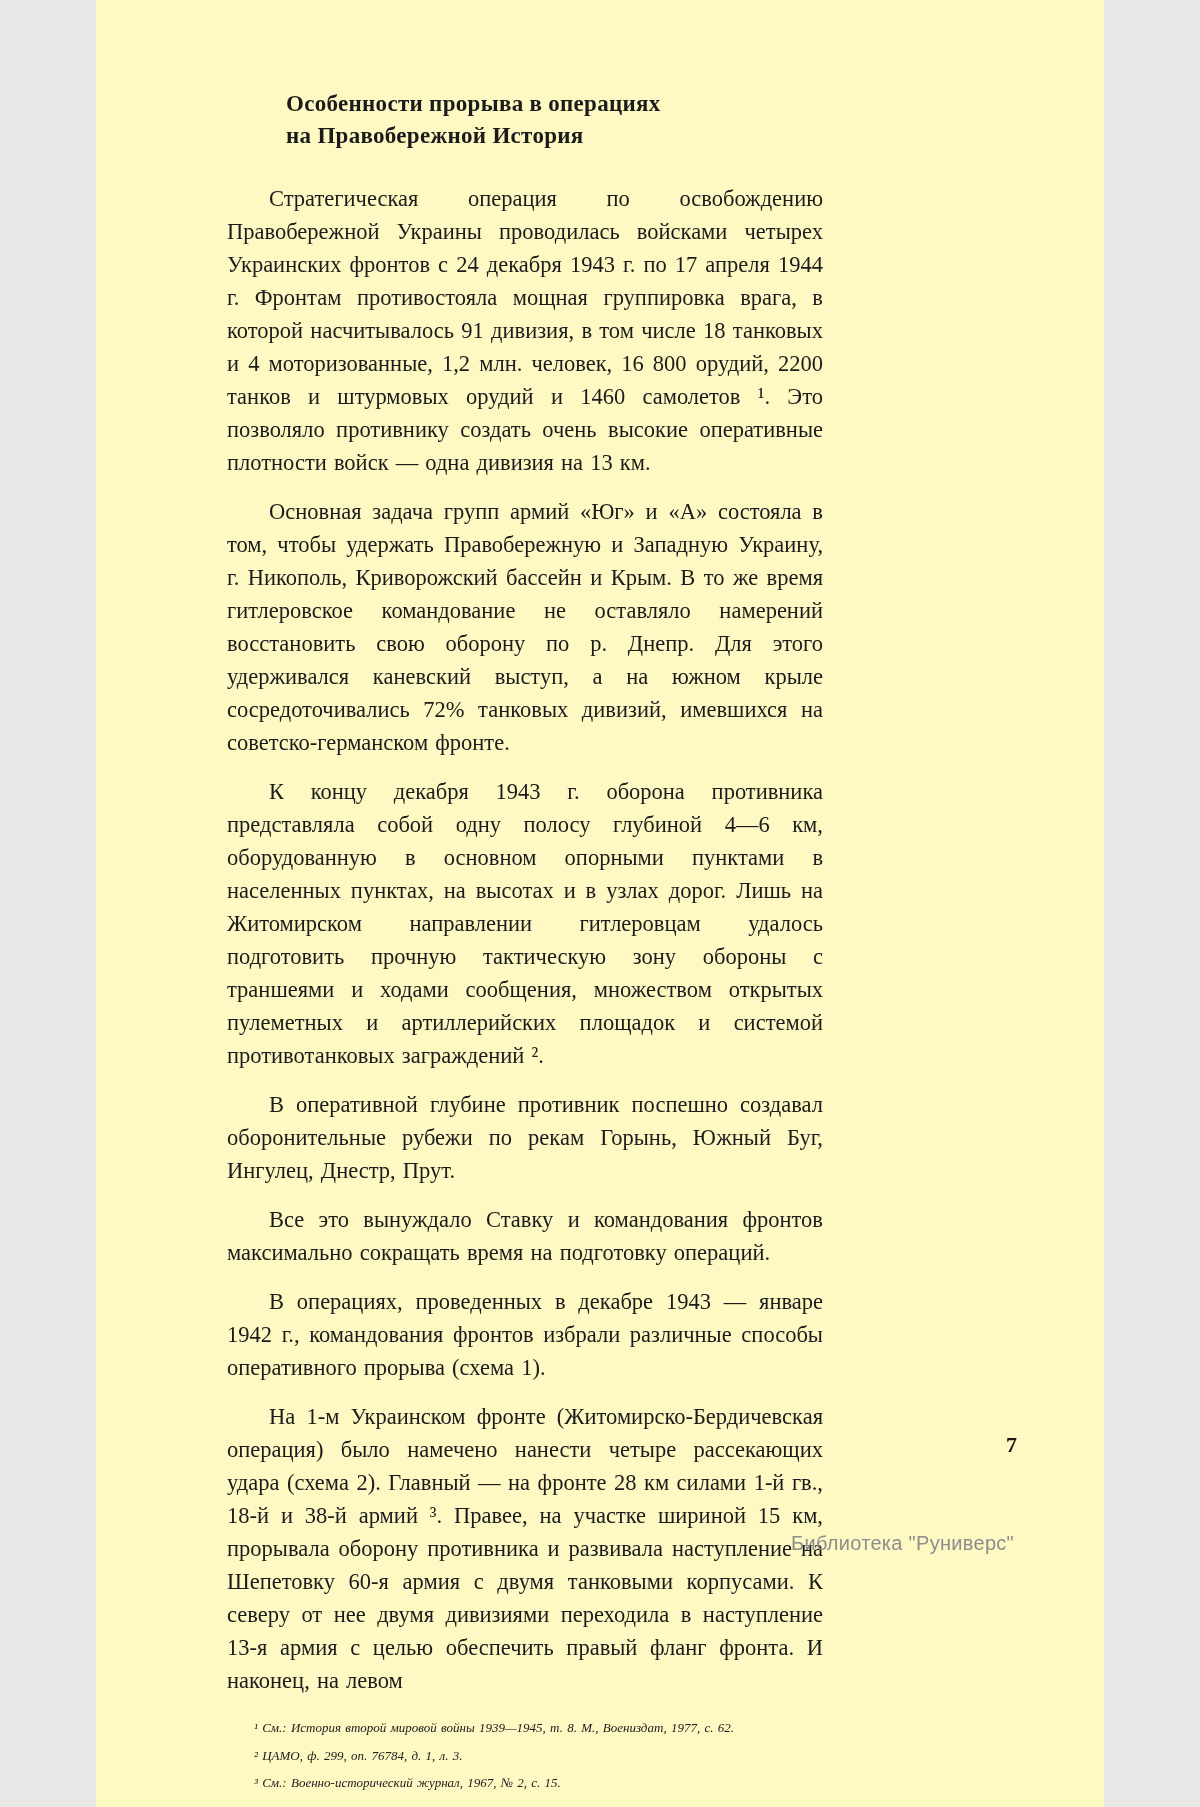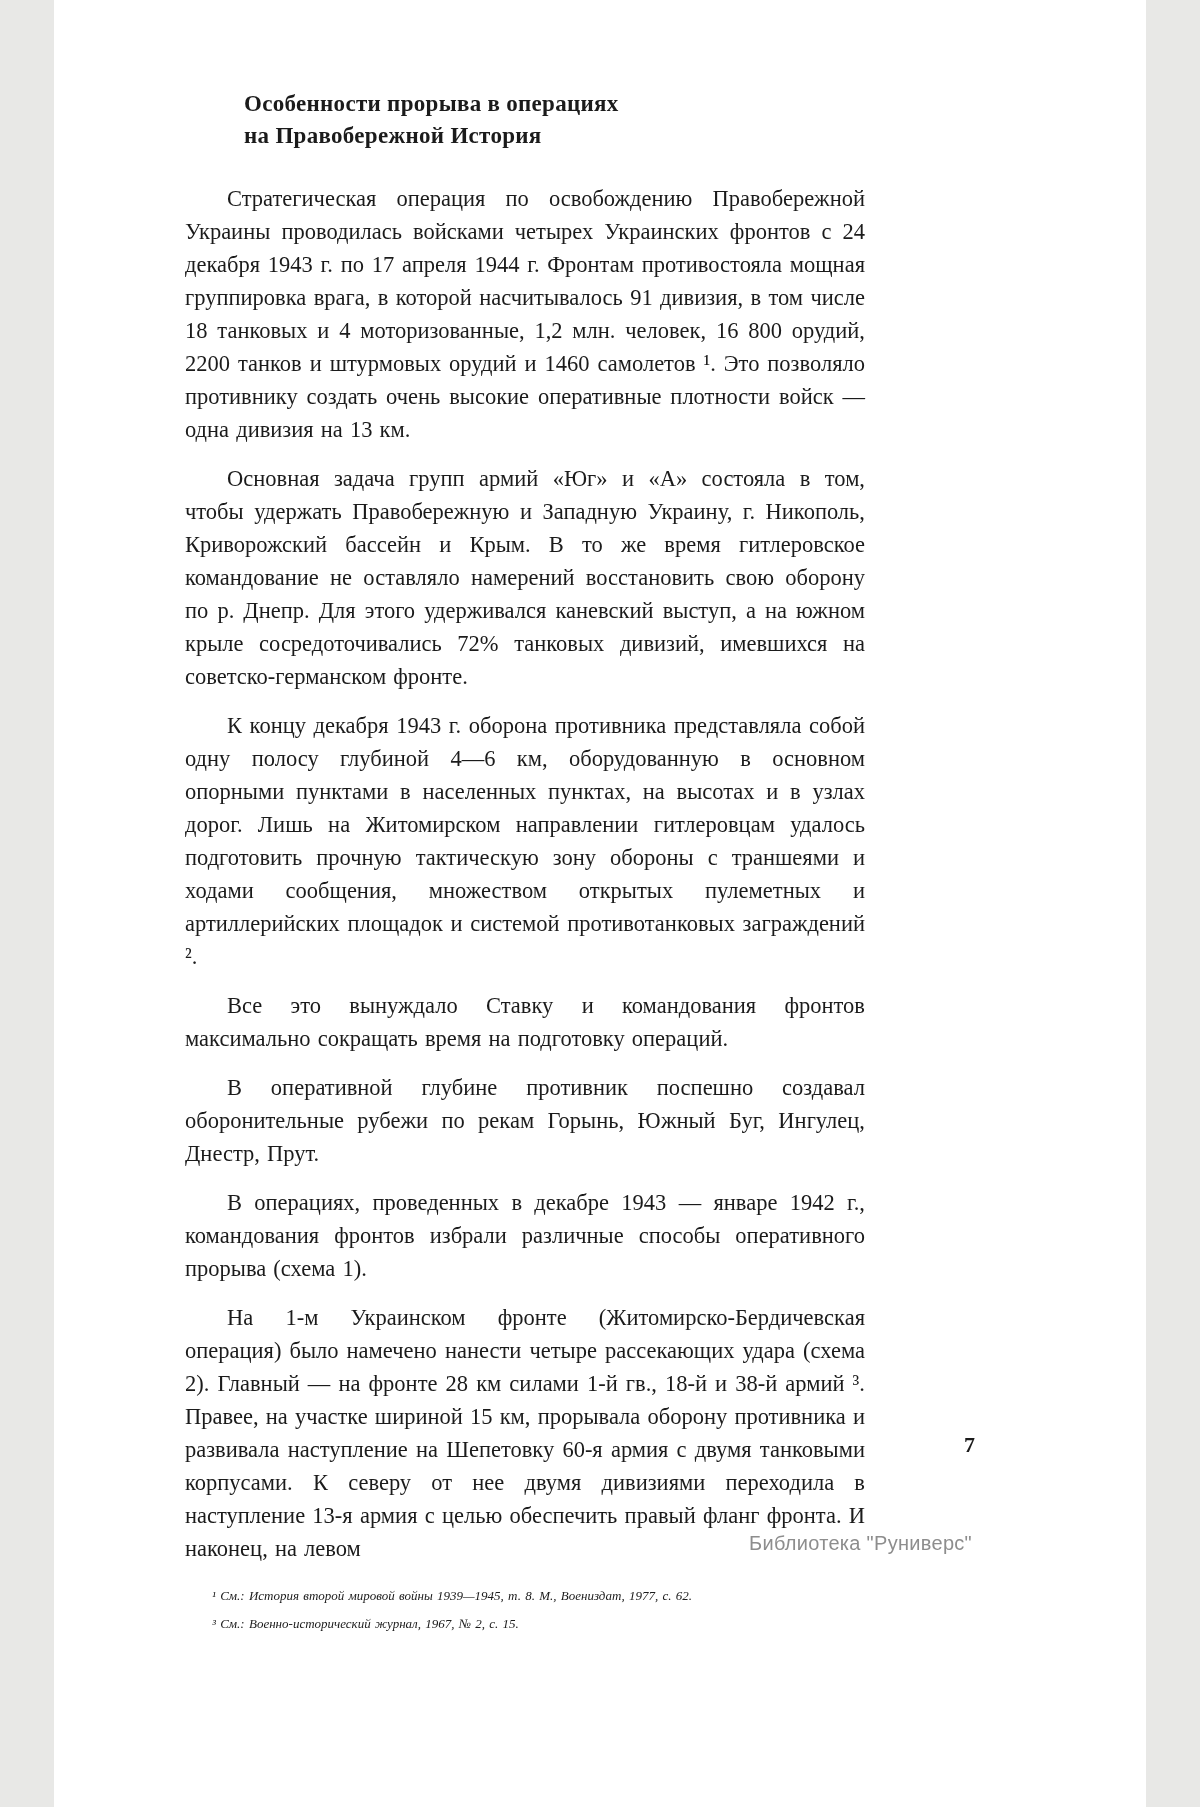"Особенности прорыва в операциях" .page { background: #ffffff -> #fef9c3; width: 1092px -> 1008px }
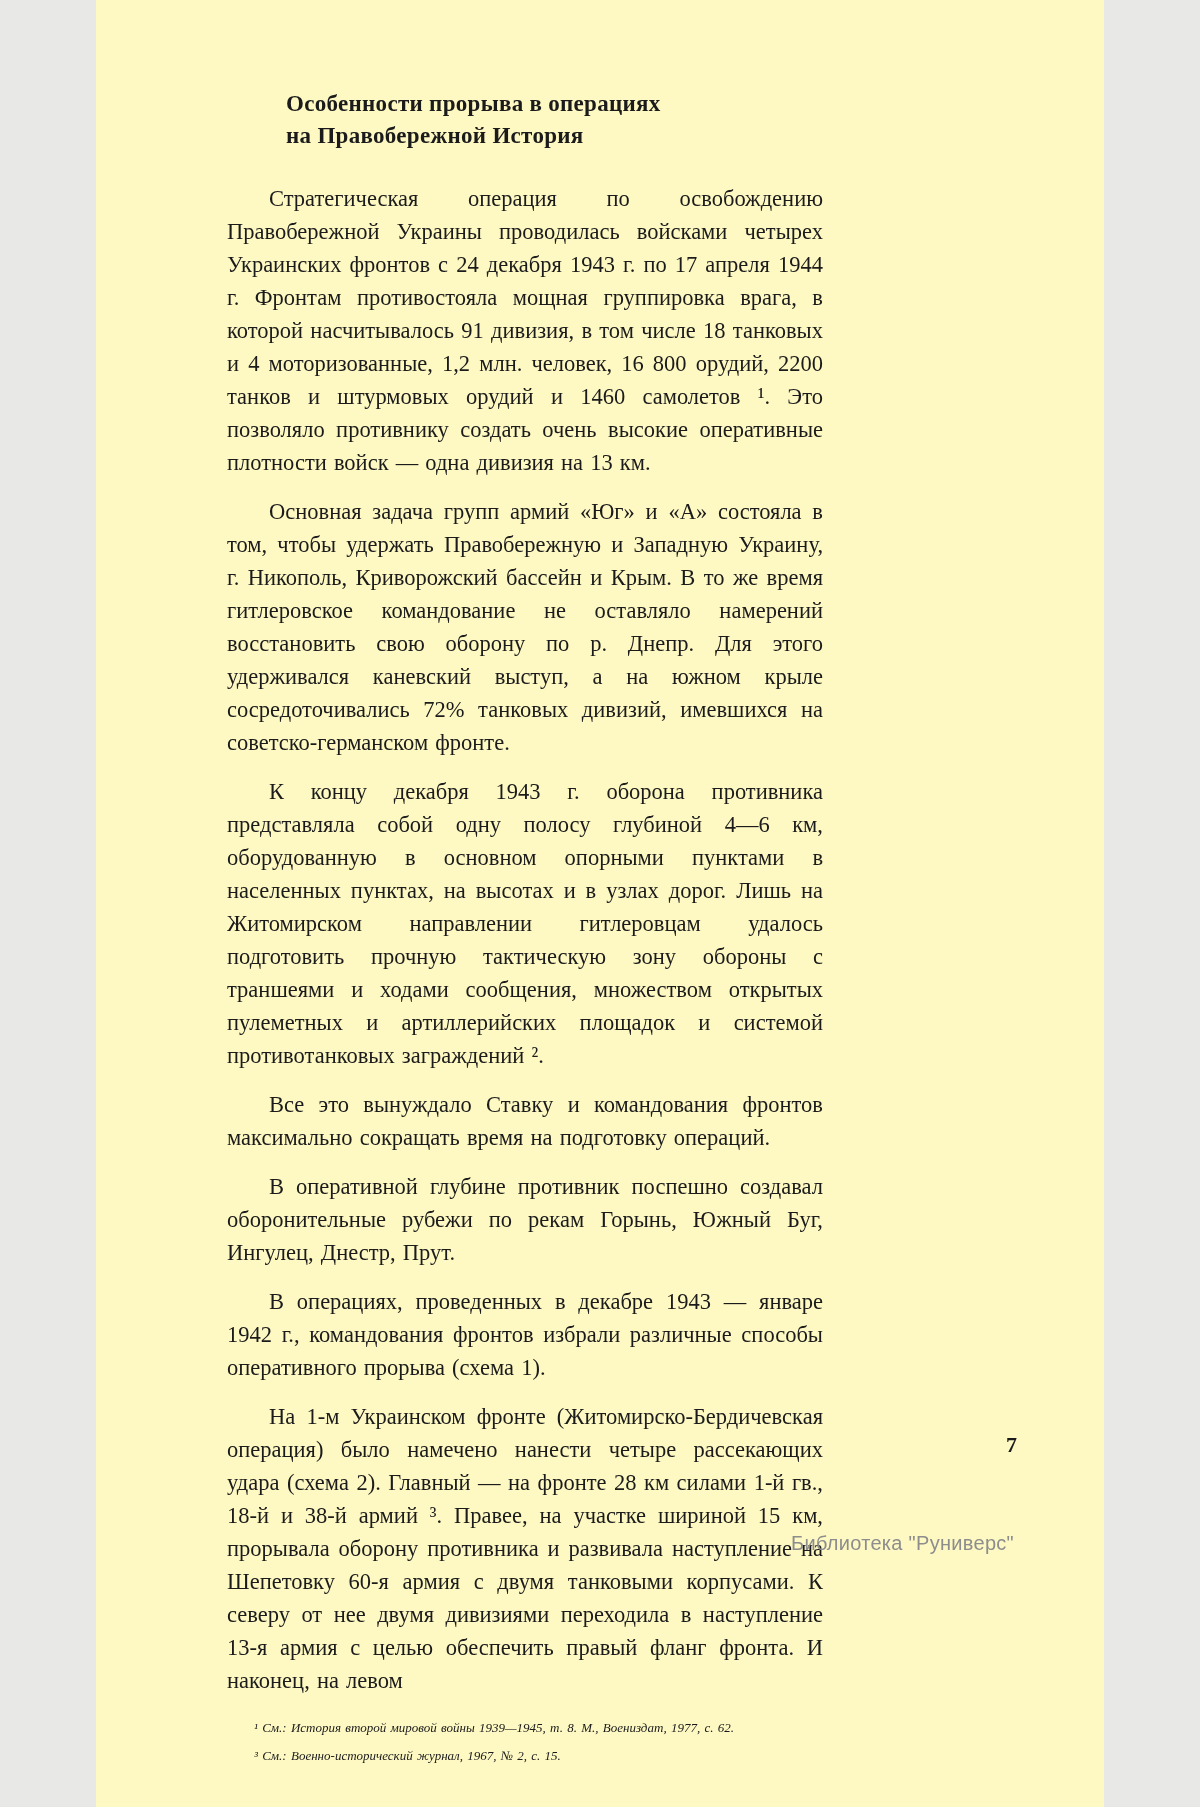"Все это вынуждало Ставку и" p { order: before "В оперативной глубине противник поспешно" -> after "В оперативной глубине противник поспешно" }
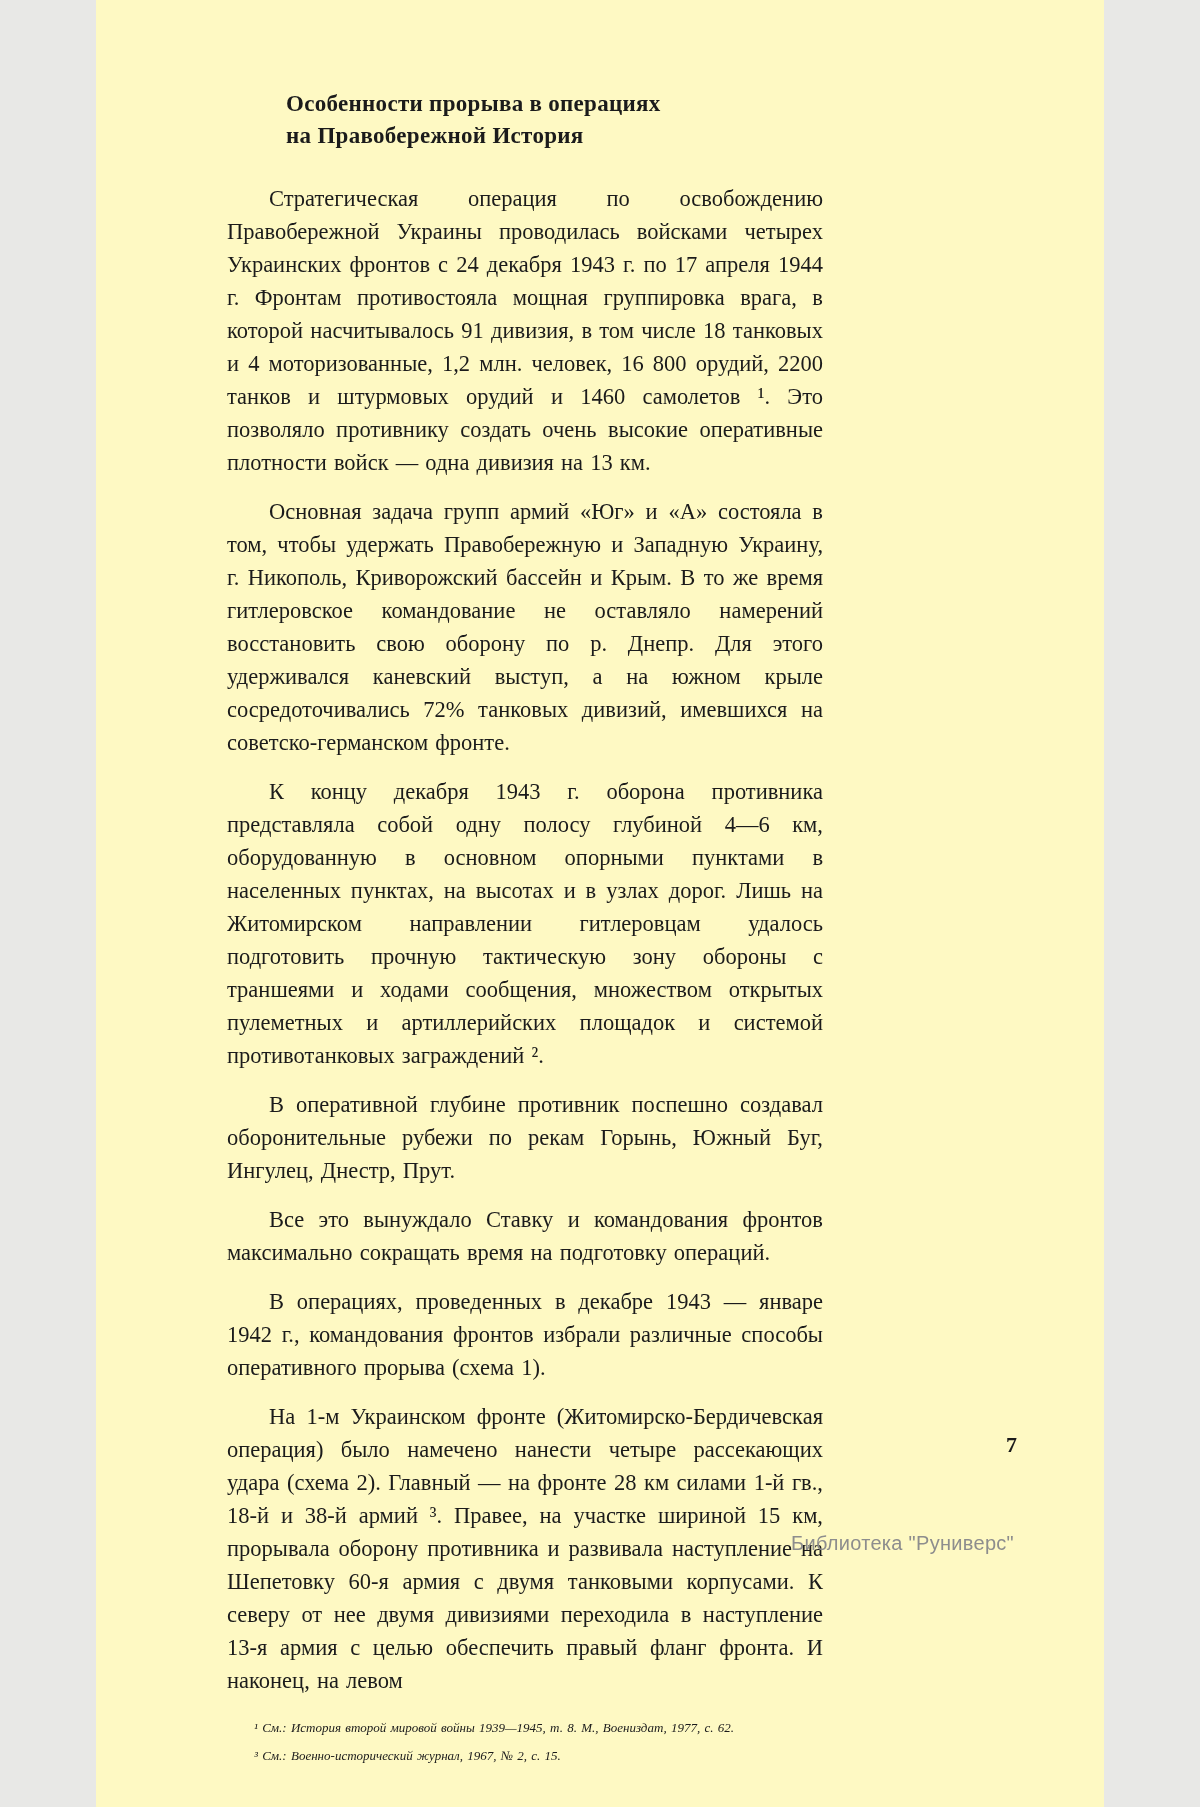"² ЦАМО, ф. 299, оп." p { html: none -> <p>² ЦАМО, ф. 299, оп. 76784, д. 1, л. 3.</p> }
